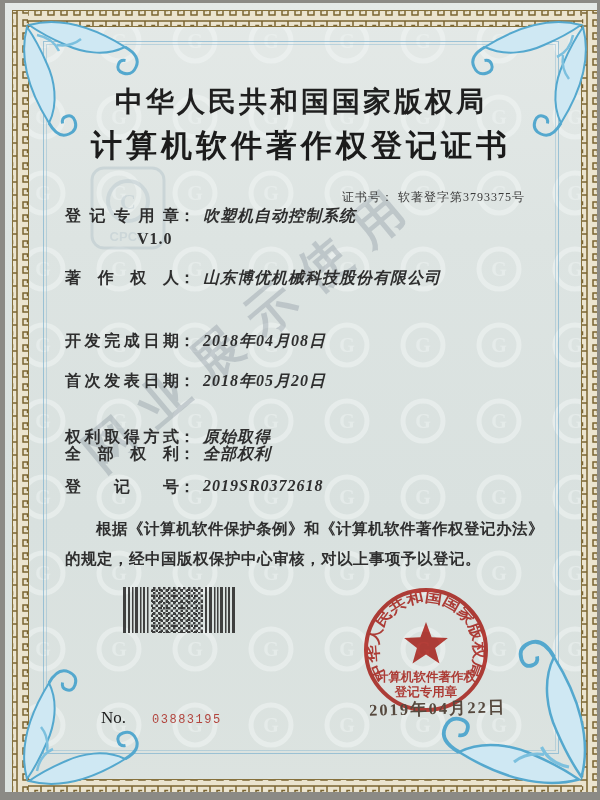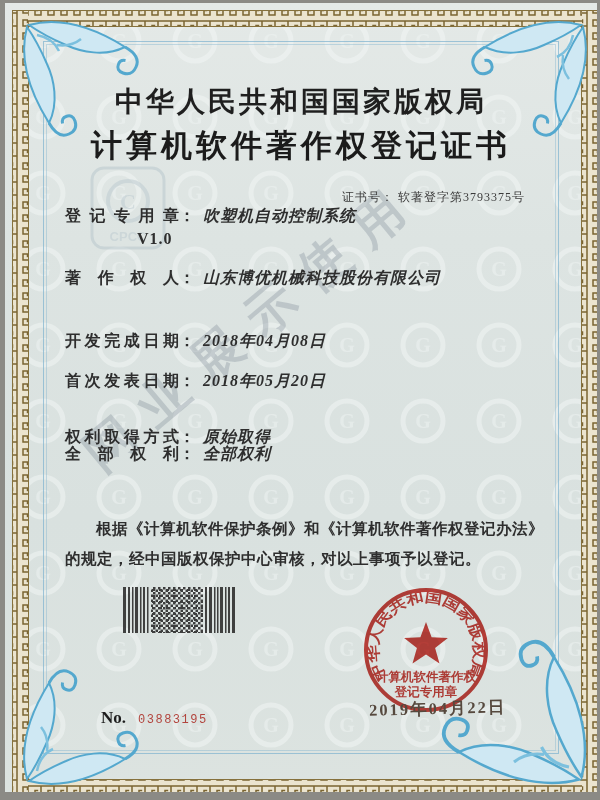"登记号： 2019SR0372618" div.row { html: none -> <div> <span>登记号</span><span>：</span><span>2019SR0372618</span> </div> }
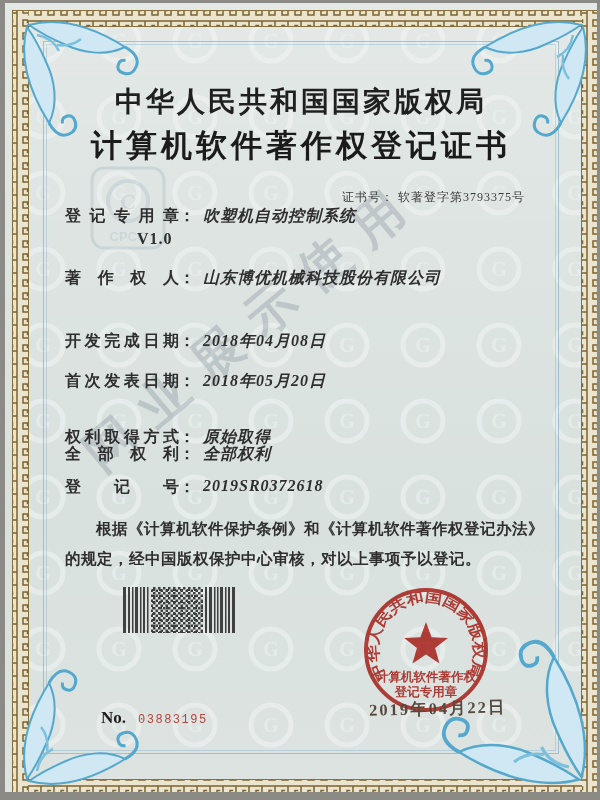"No." .serial .no-lbl { font-weight: bold -> normal; margin-right: 12px -> 26px }
